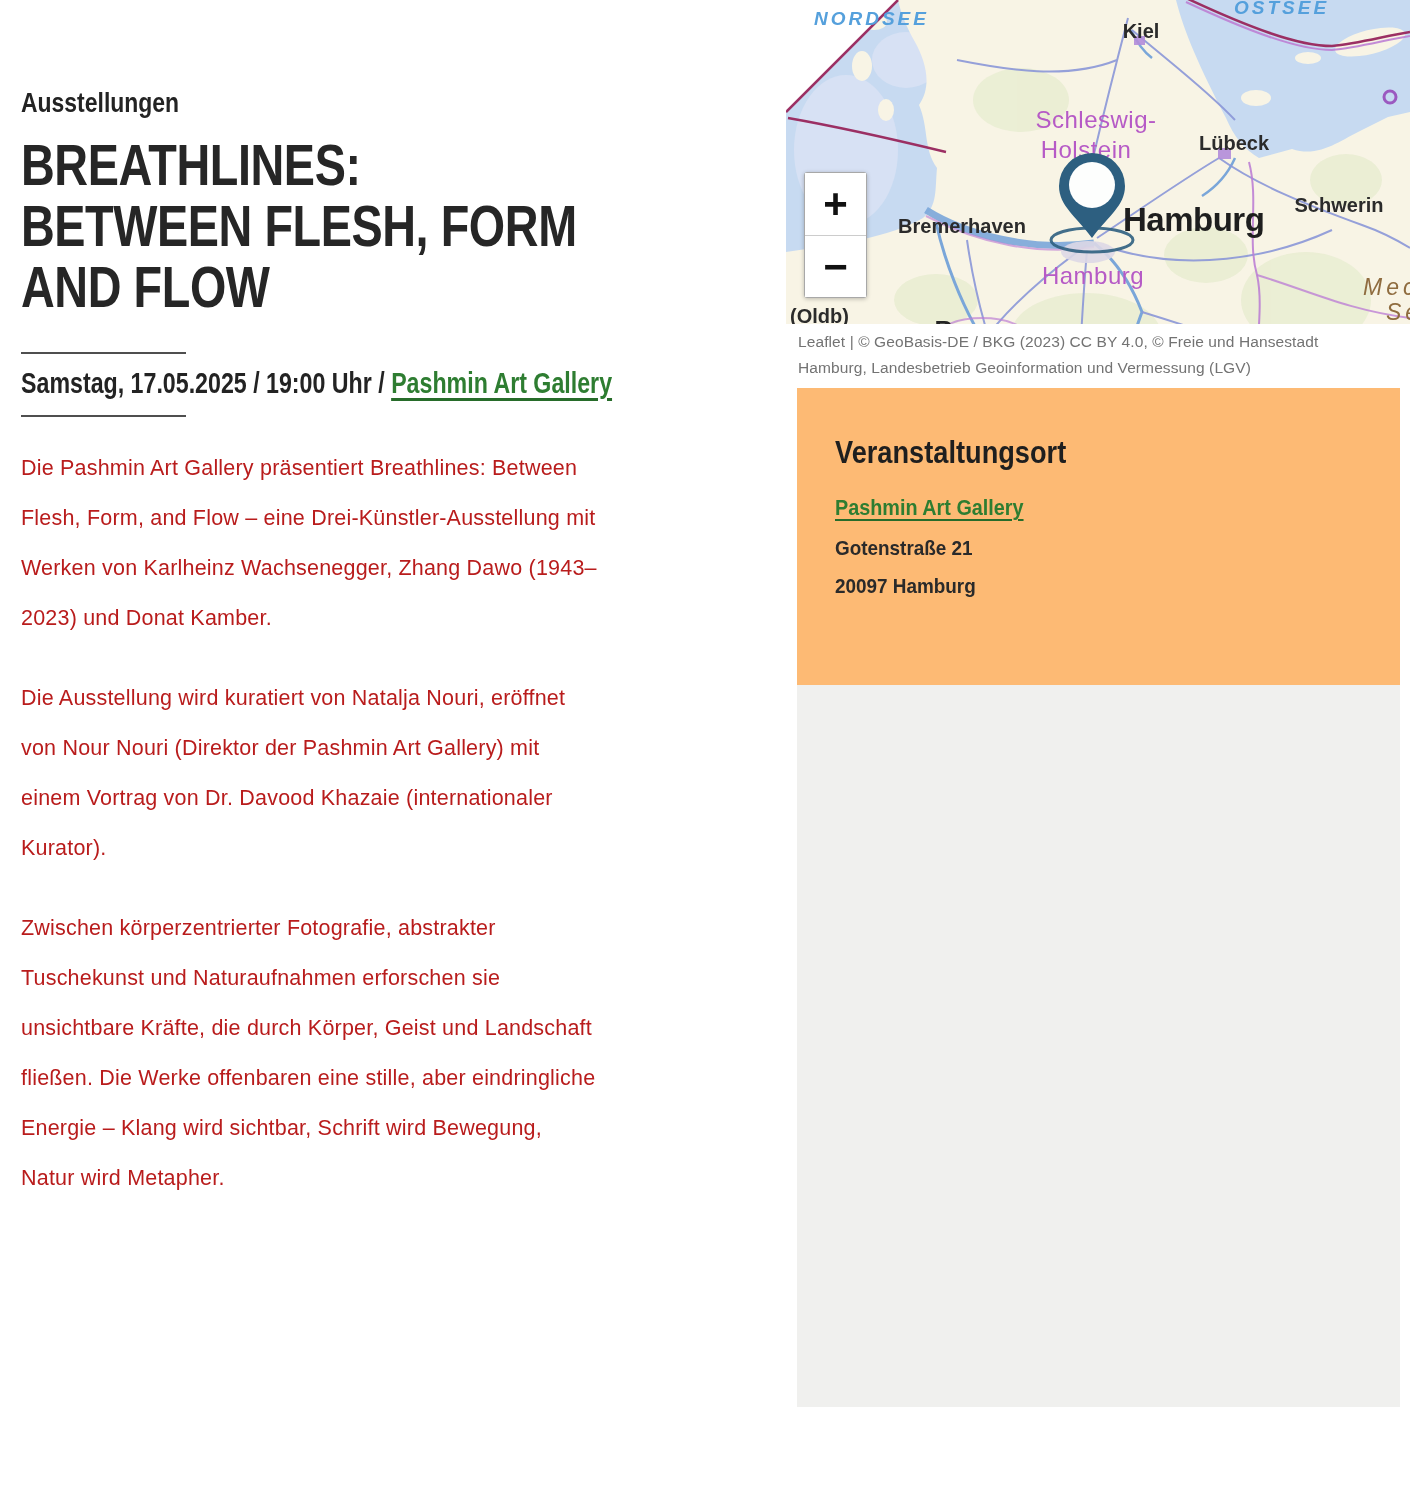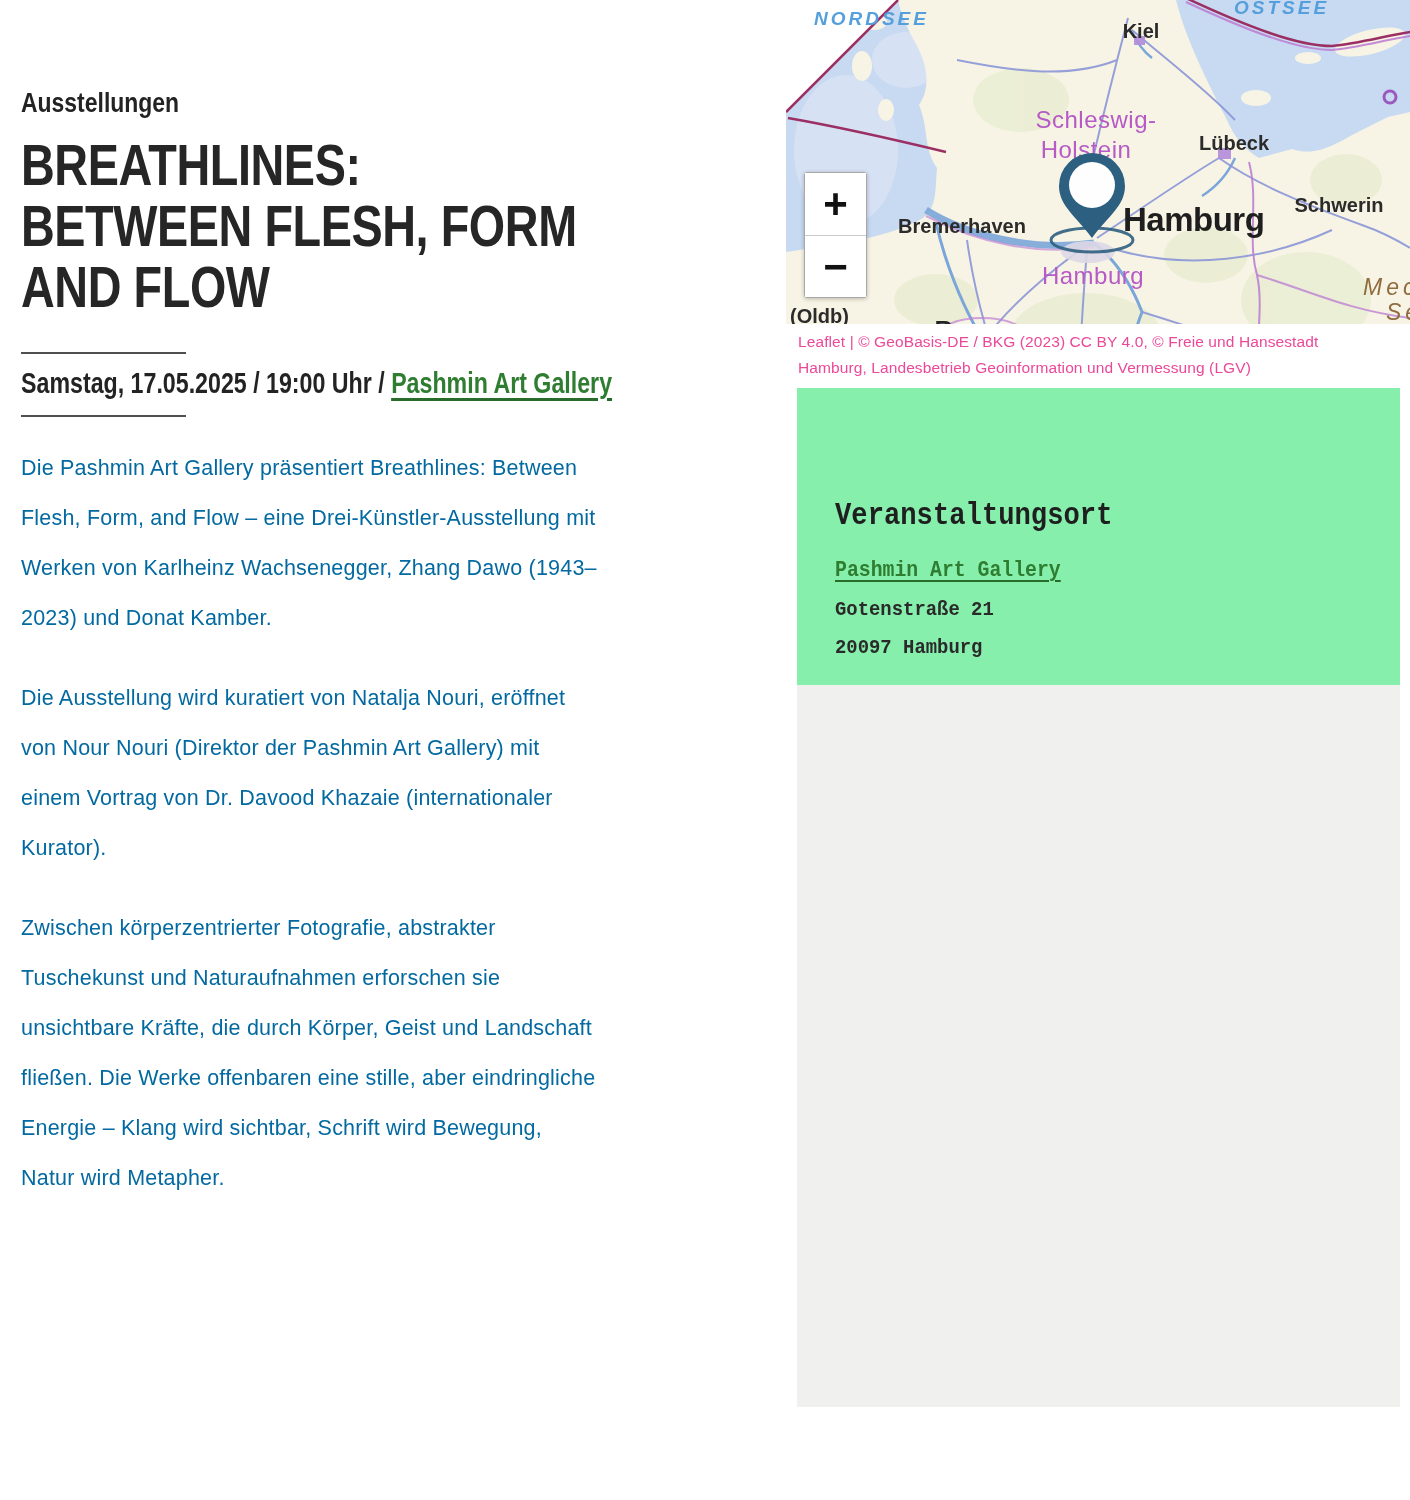"Leaflet | © GeoBasis-DE /" .attribution { color: #ec4899 -> #737373 }
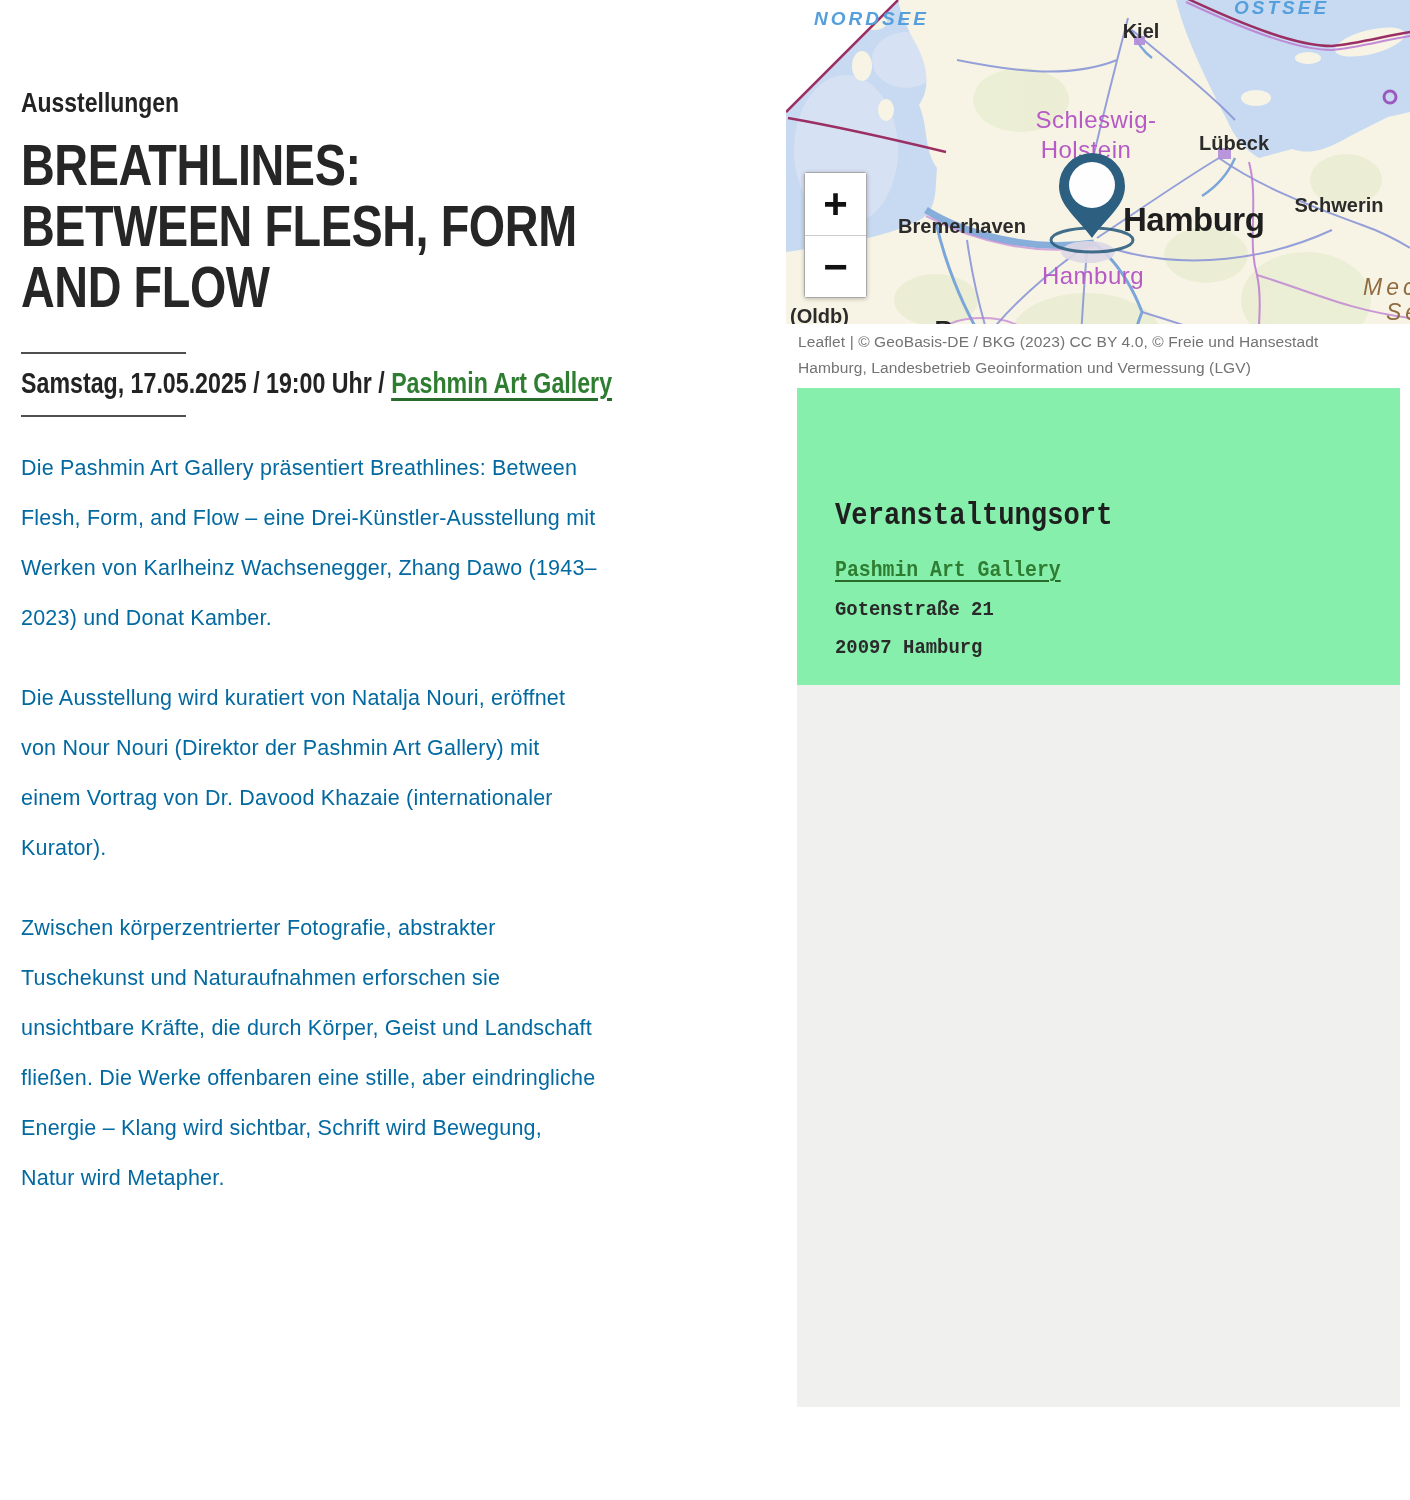"Die Pashmin Art Gallery präsentiert" .body-copy p { color: #0369a1 -> #b91c1c }
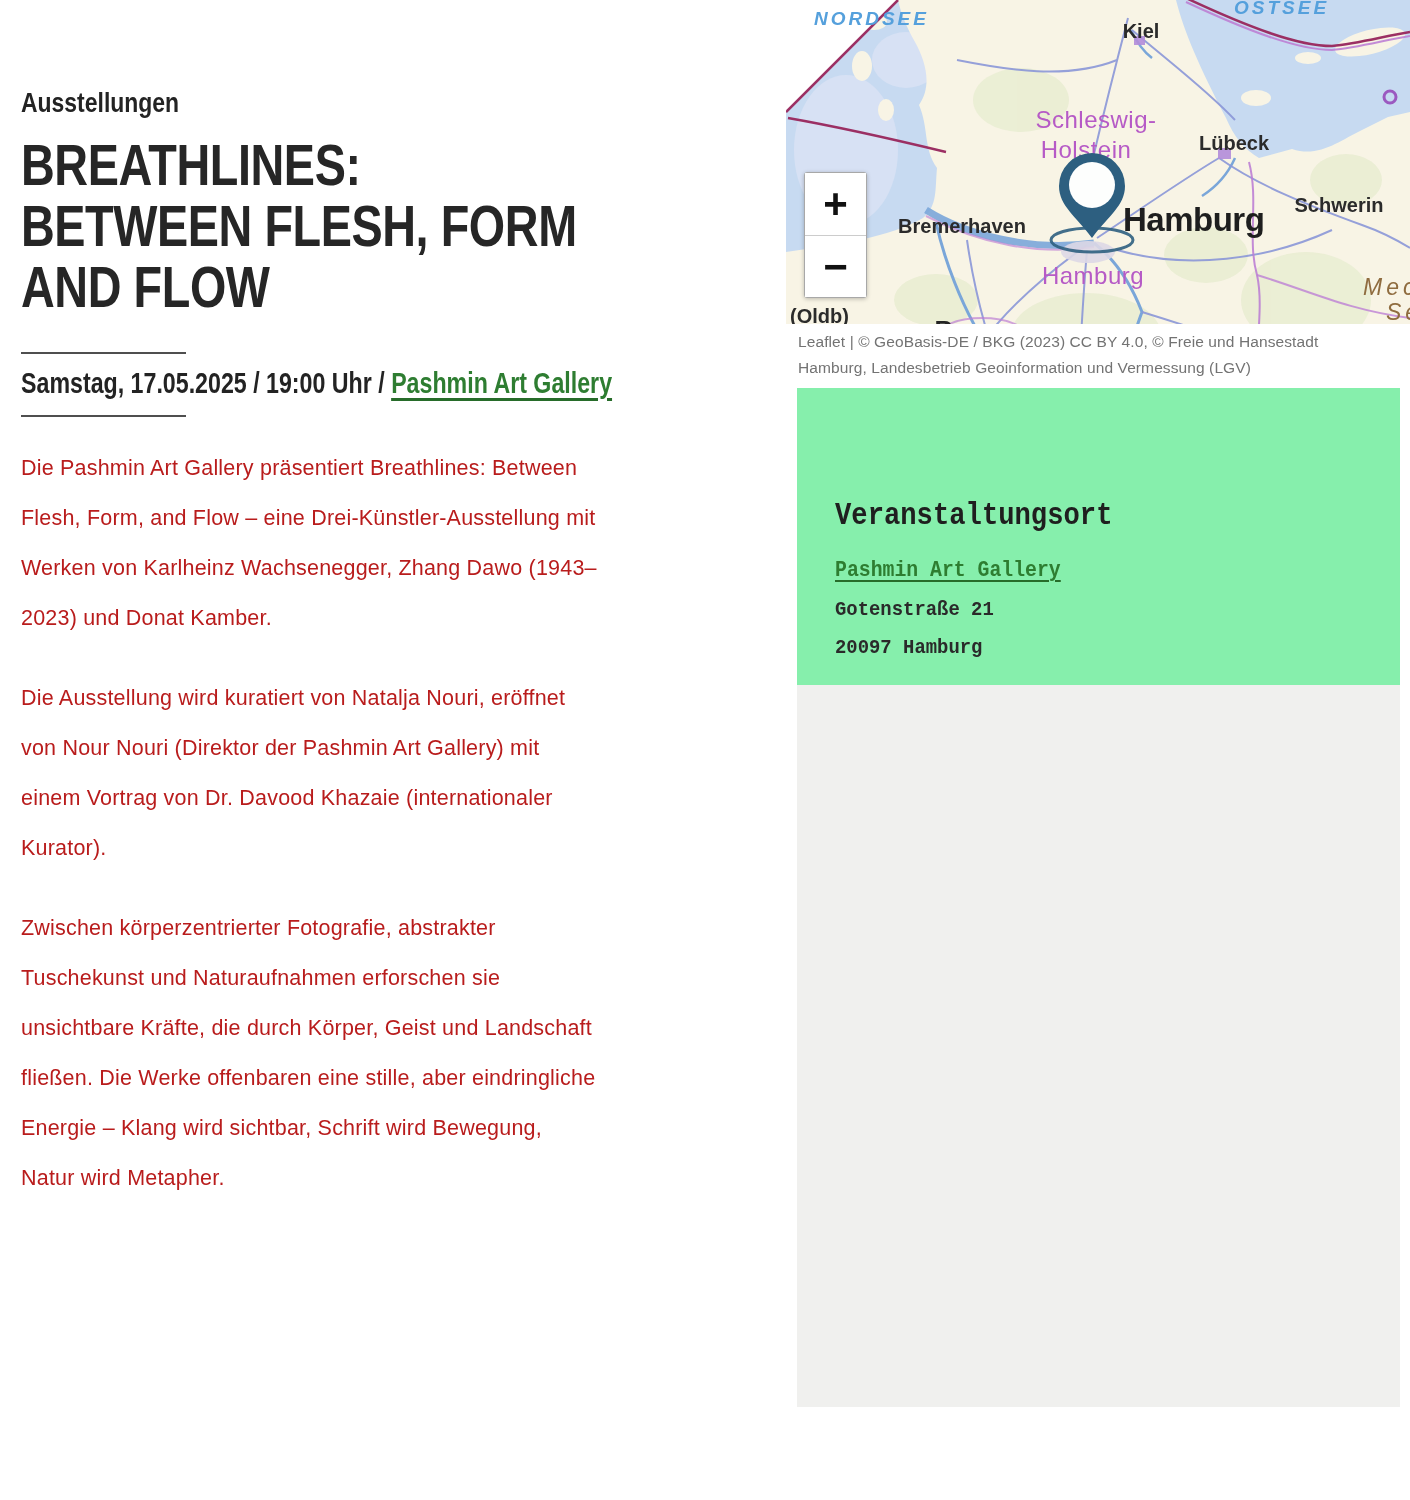"Veranstaltungsort" .venue-card { background: #86efac -> #fdba74; font-family: Liberation Mono, monospace -> none; padding: 109px 0 0 38px -> 46px 0 0 38px }
